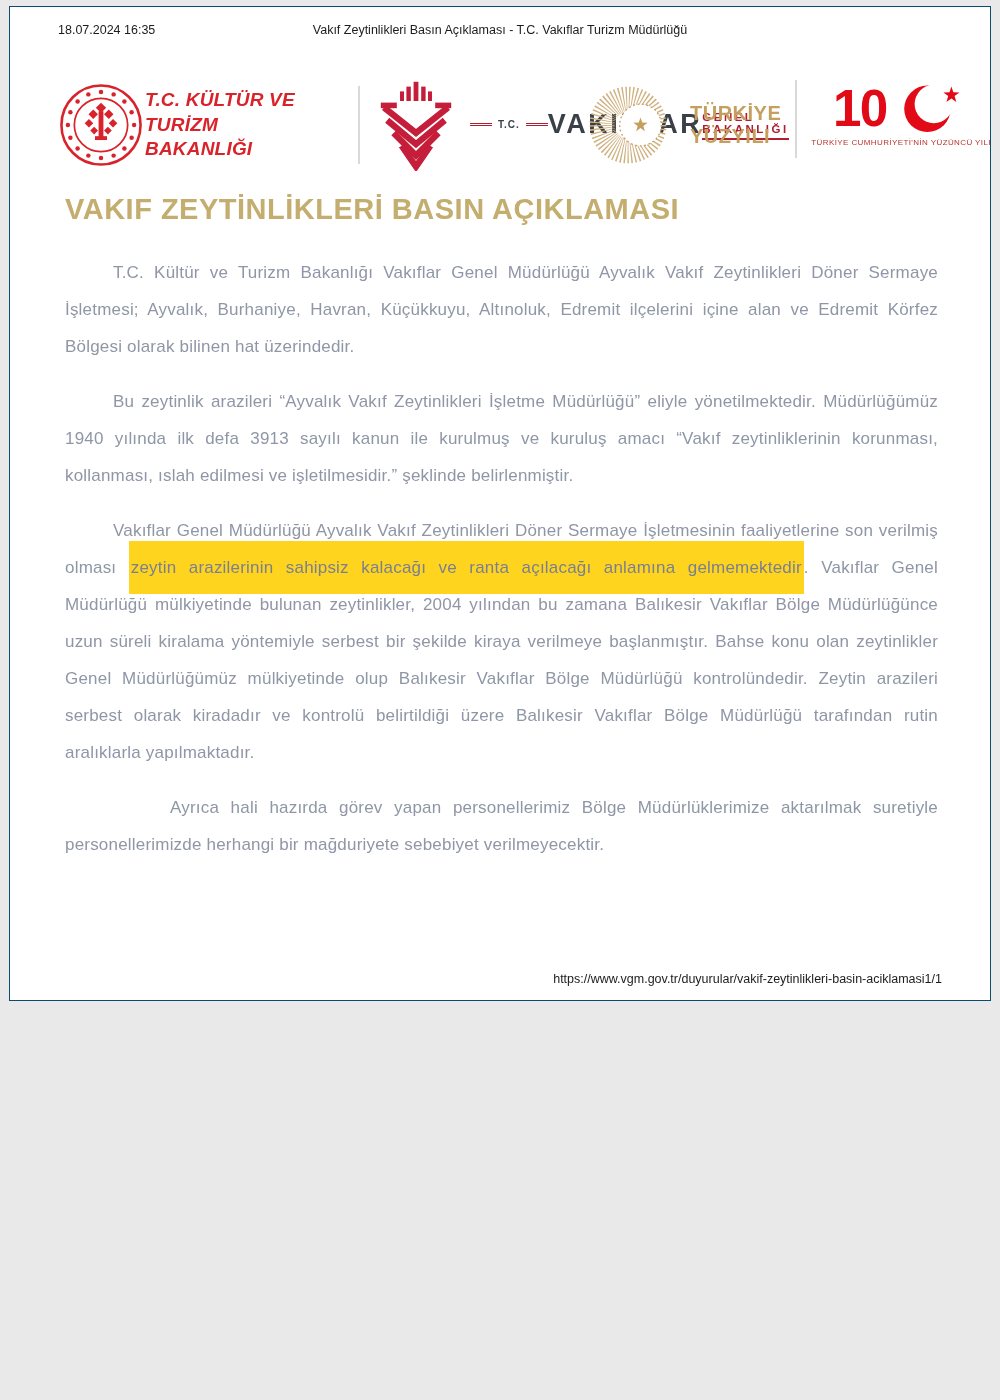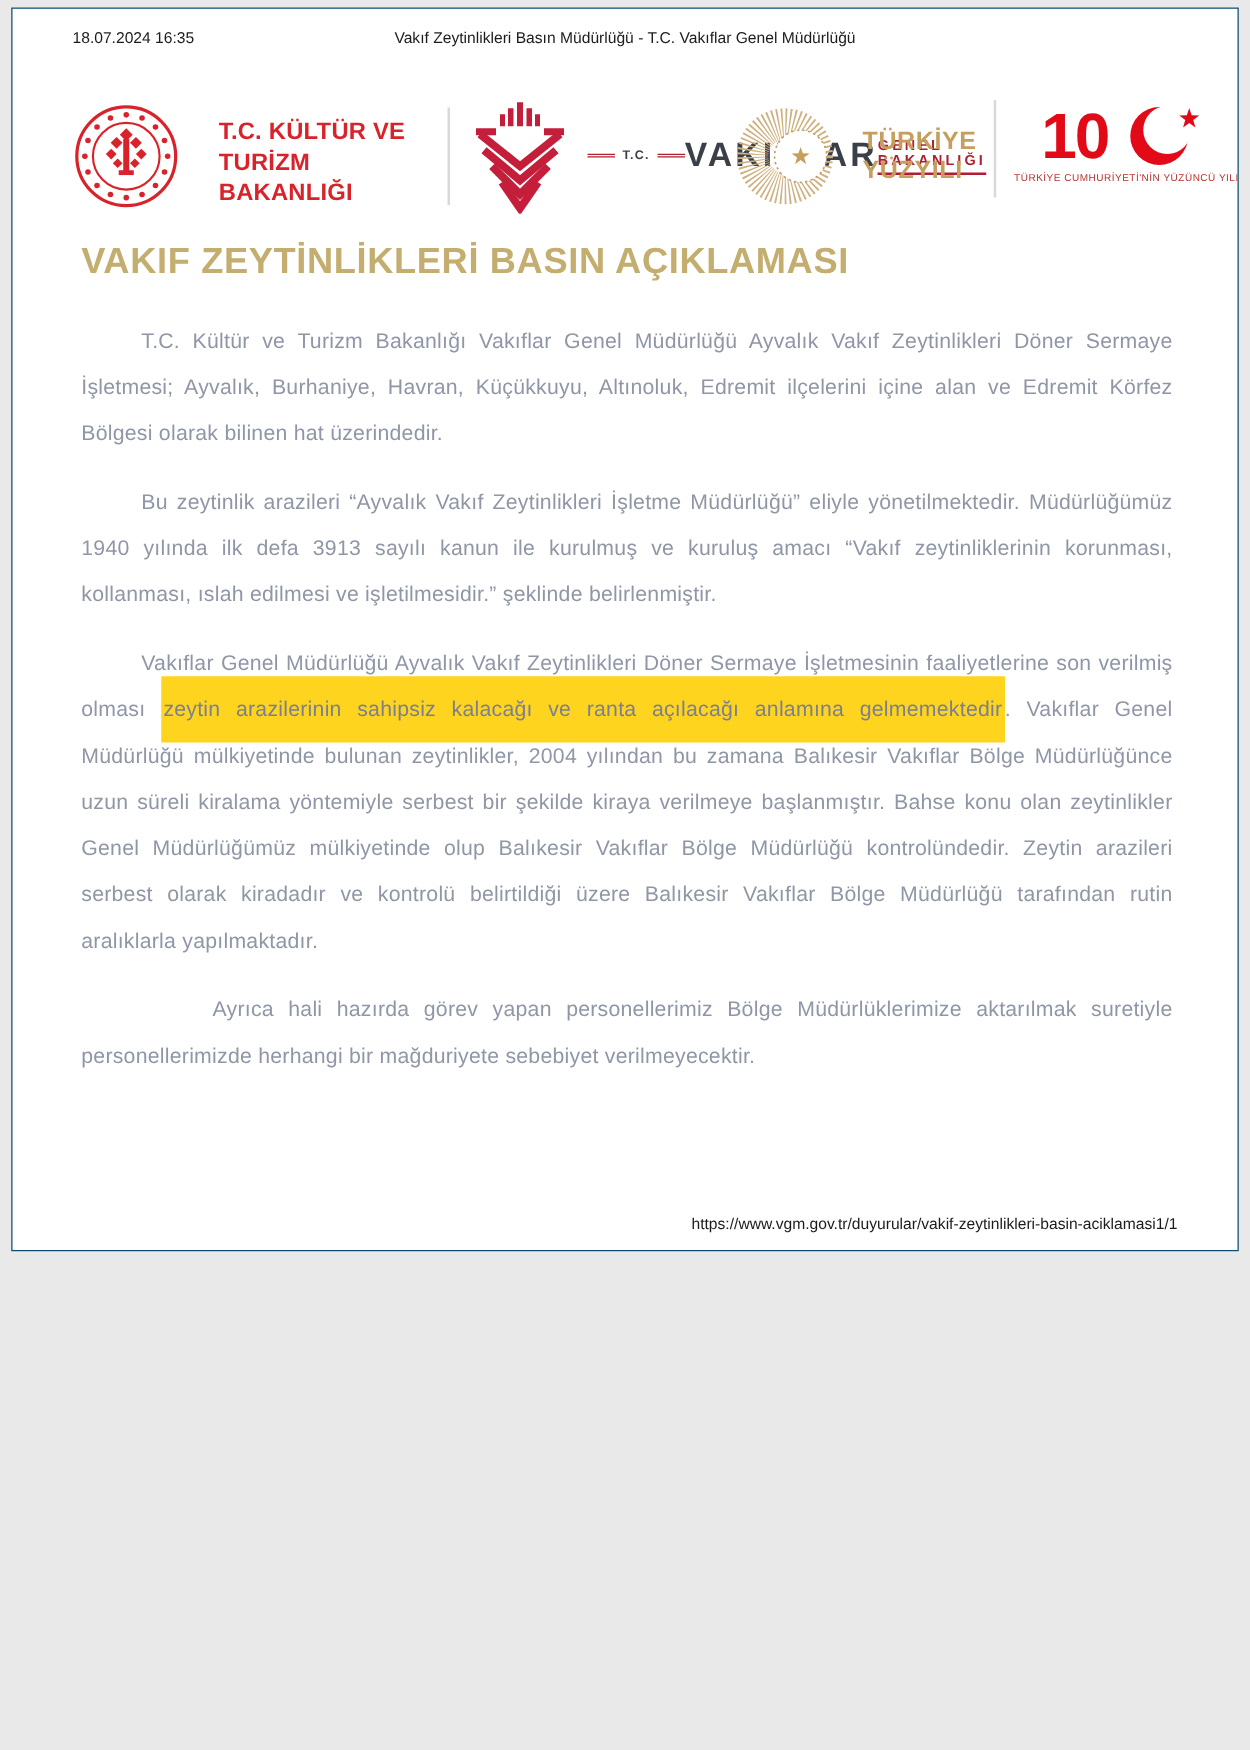"Vakıf Zeytinlikleri Basın Müdürlüğü -" span.doc-title { text: Müdürlüğü - T.C. Vakıflar Genel -> Açıklaması - T.C. Vakıflar Turizm }
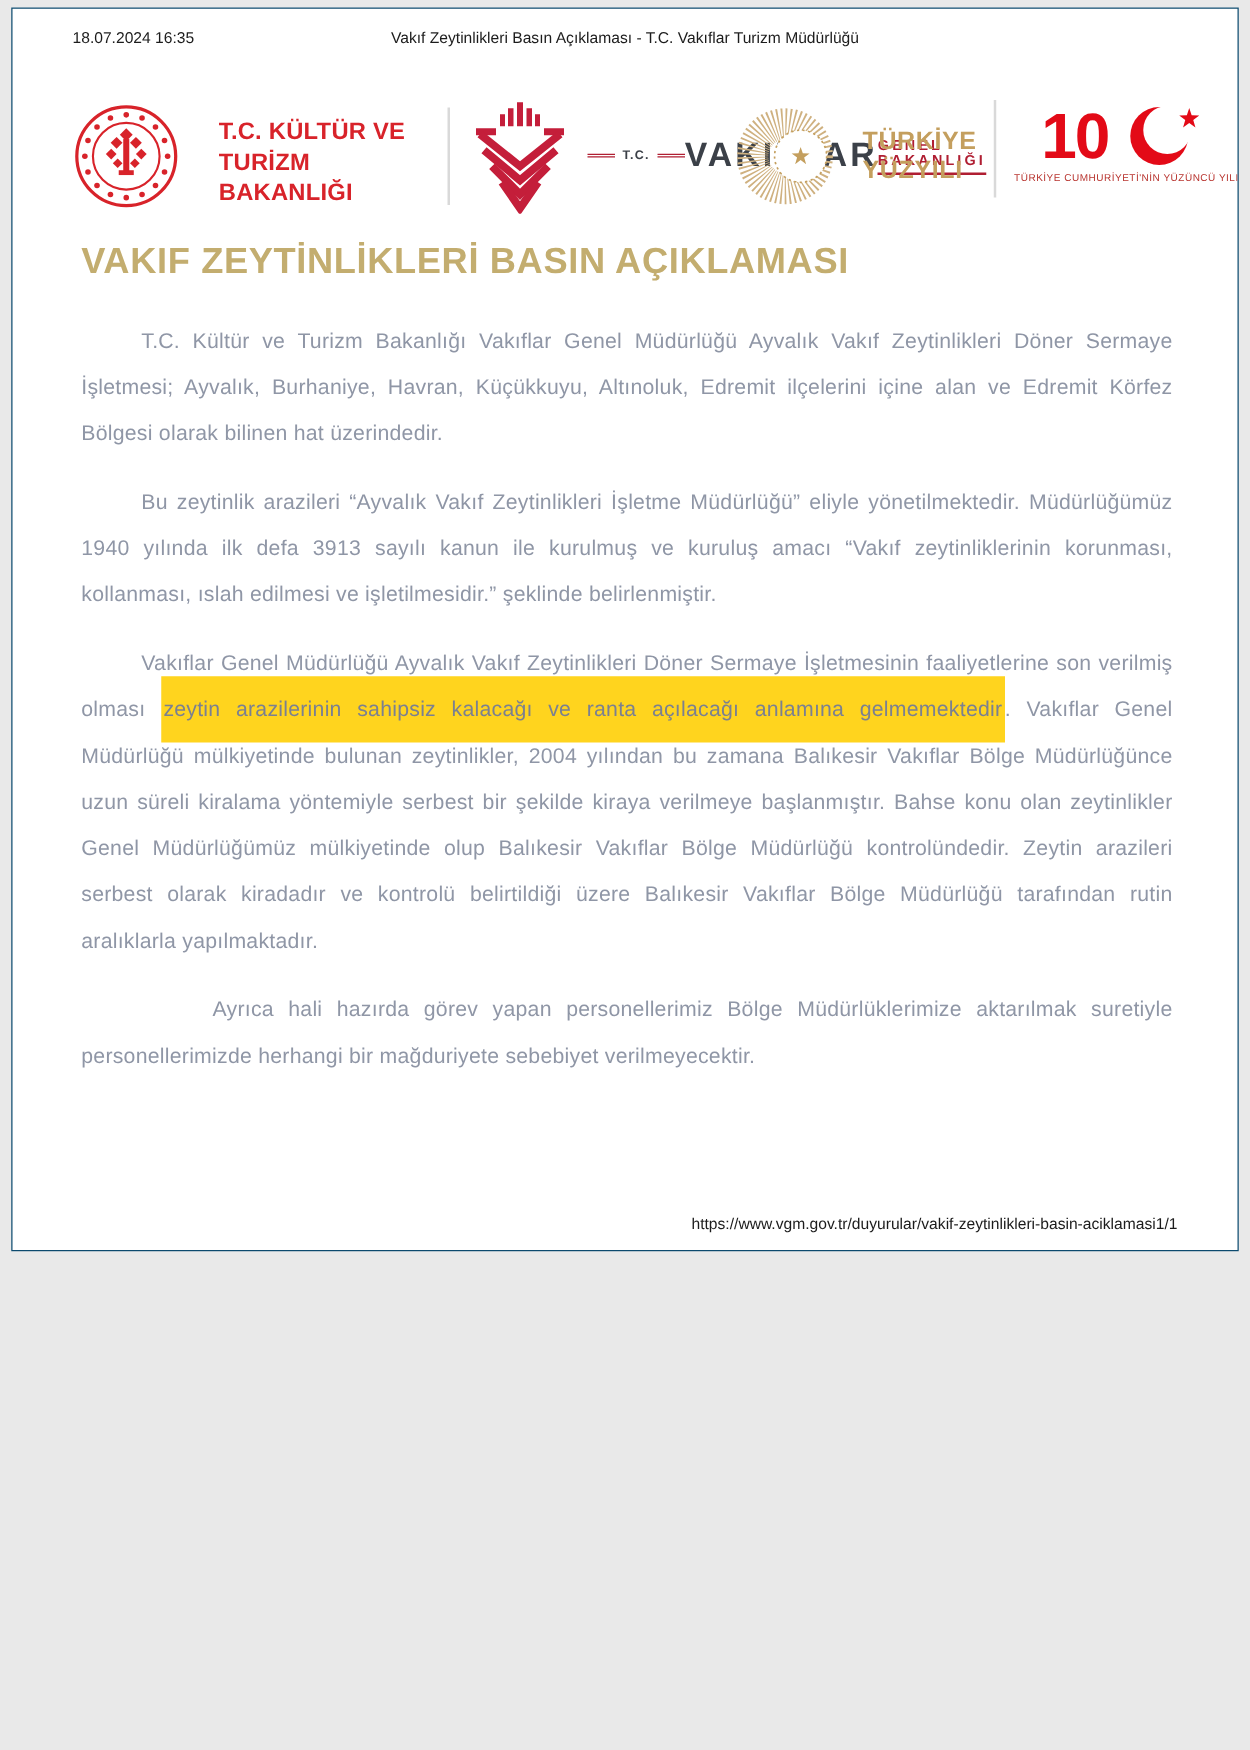"T.C. KÜLTÜR VE TURİZM" .logo-ministry { align-items: flex-end -> center; font-style: none -> italic; gap: 31px -> 1px }
